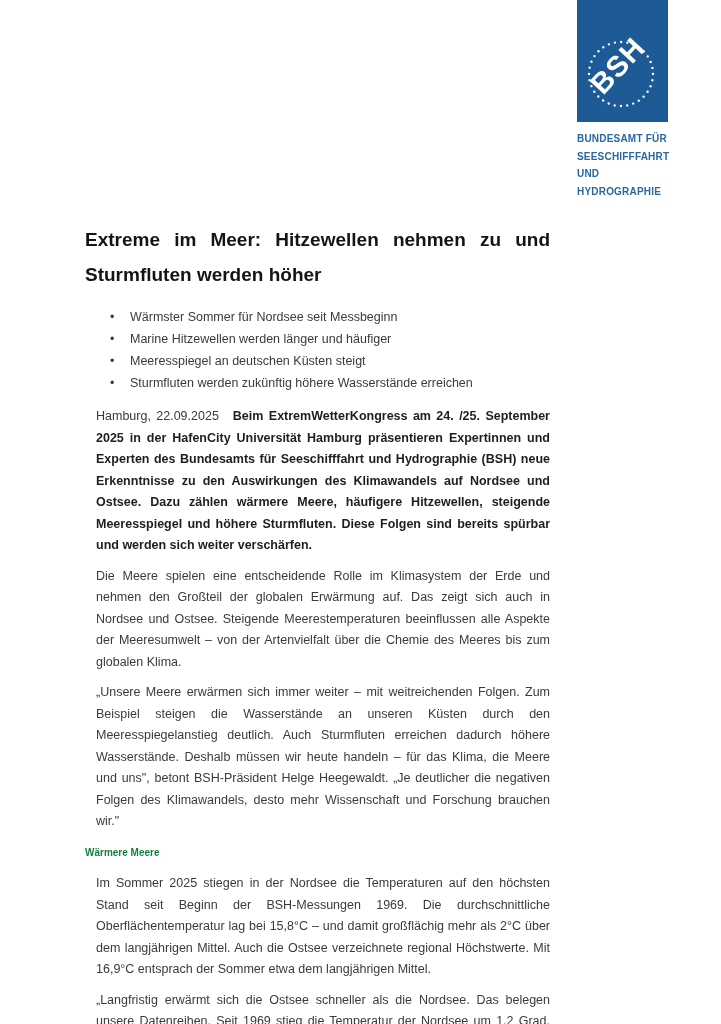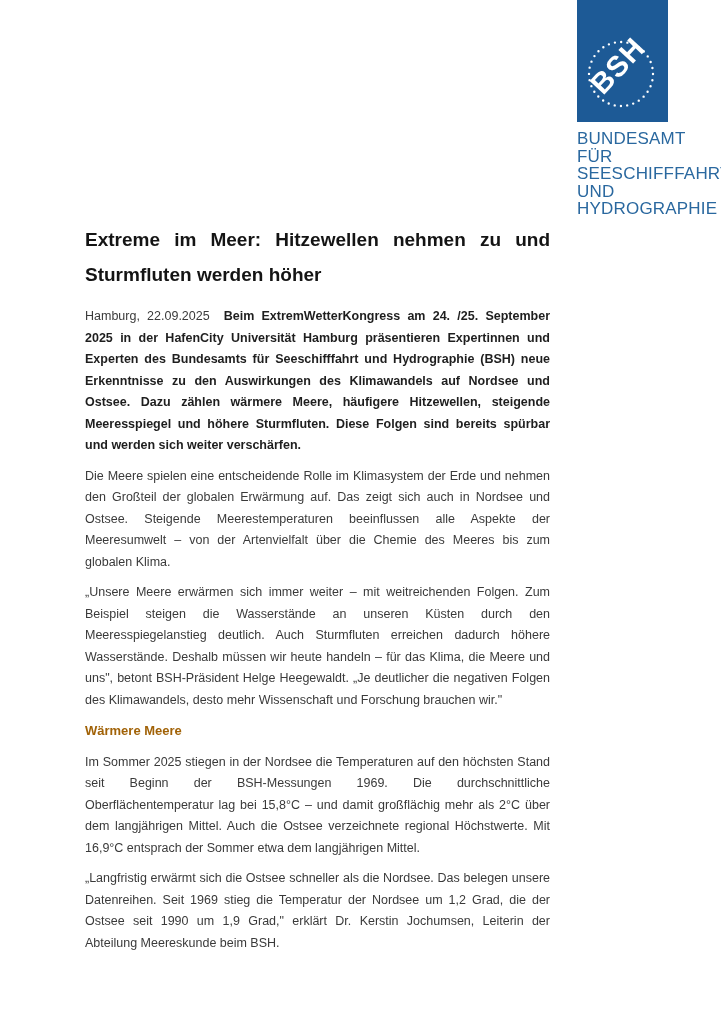"BUNDESAMT FÜR" .wordmark { font-size: 17px -> 10px; font-weight: 400 -> 700 }
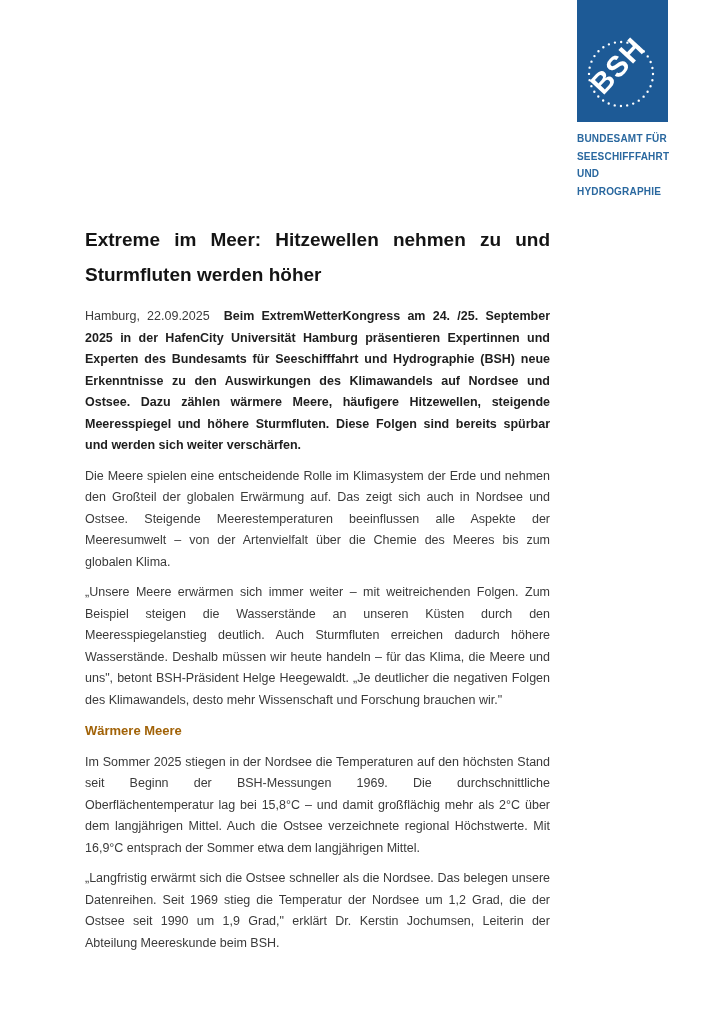"Wärmster Sommer für Nordsee seit" ul.bullet-list { html: none -> <ul> <li>Wärmster Sommer für Nordsee seit Messbeginn</li> <li>Marine Hitzewellen werden länger und häufiger</li> <li>Meeresspiegel an deutschen Küsten steigt</li> <li>Sturmfluten werden zukünftig höhere Wasserstände erreichen</li> </ul> }
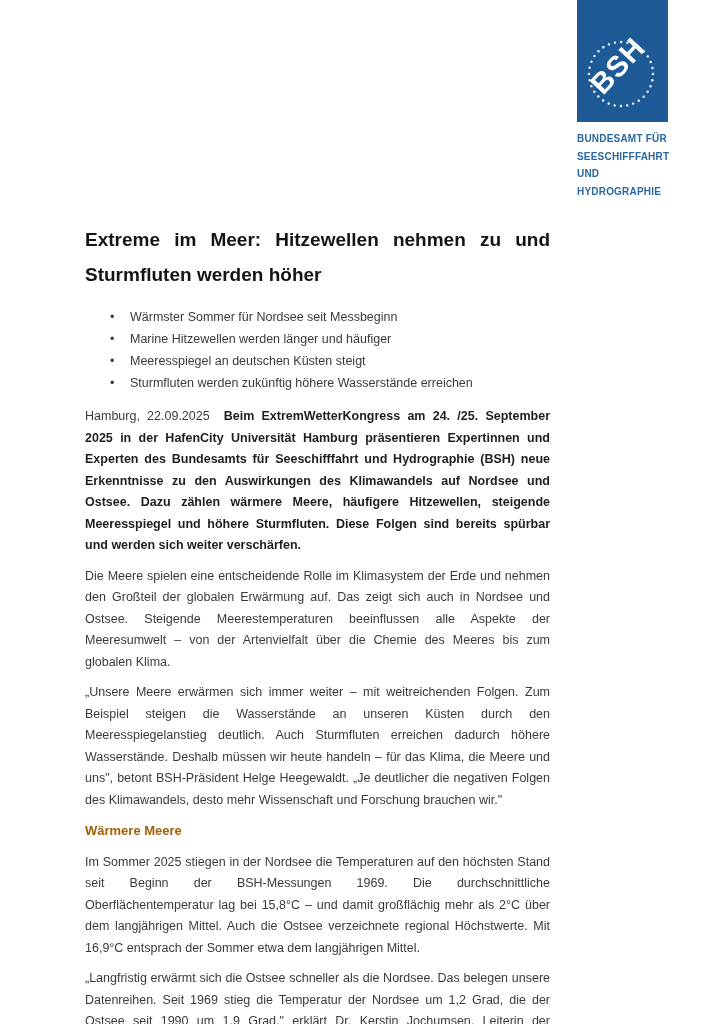"Hamburg, 22.09.2025 Beim" .content p { margin: 0 0 9px 0 -> 0 0 9px 11px }
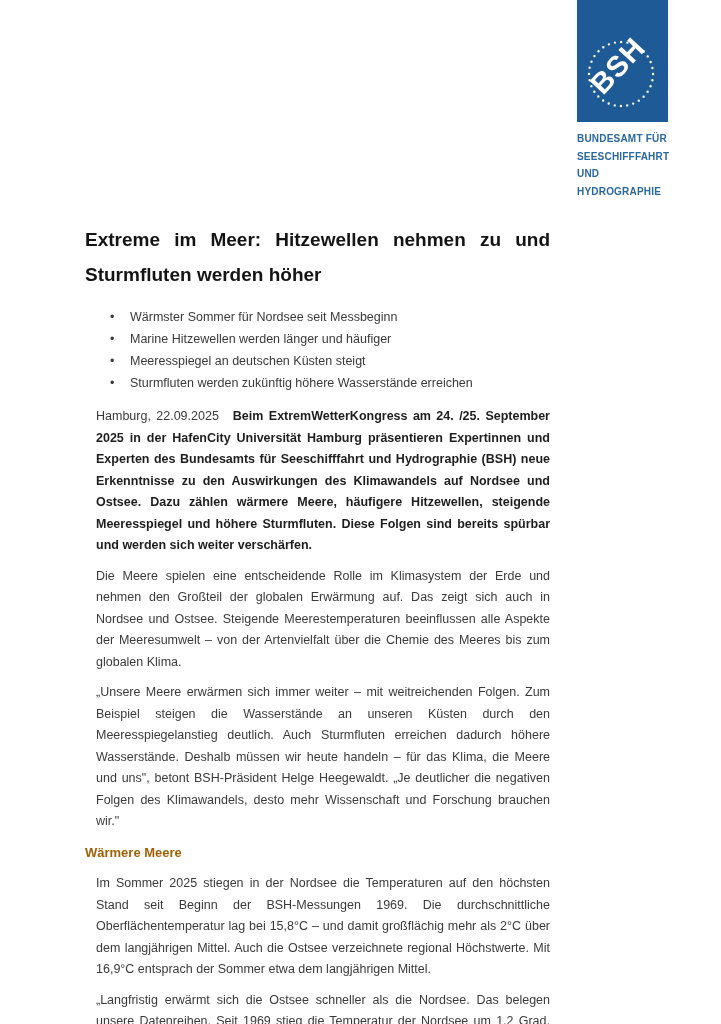"Wärmere Meere" .content h2 { color: #a16207 -> #15803d; font-size: 13px -> 10px }
